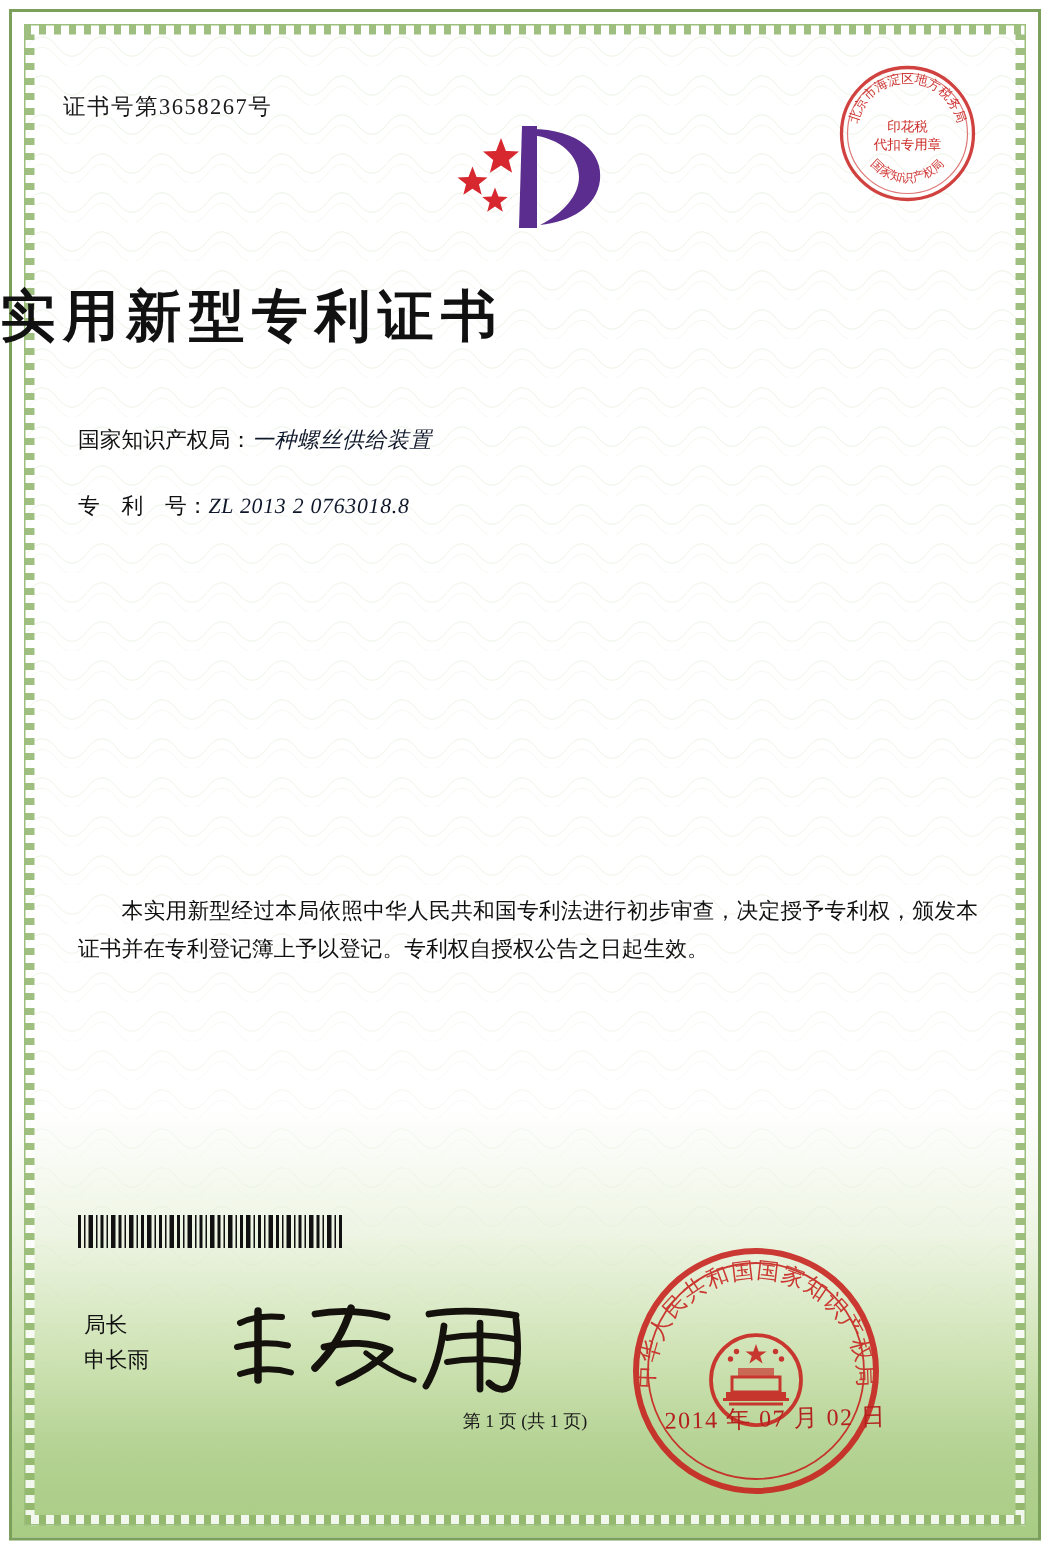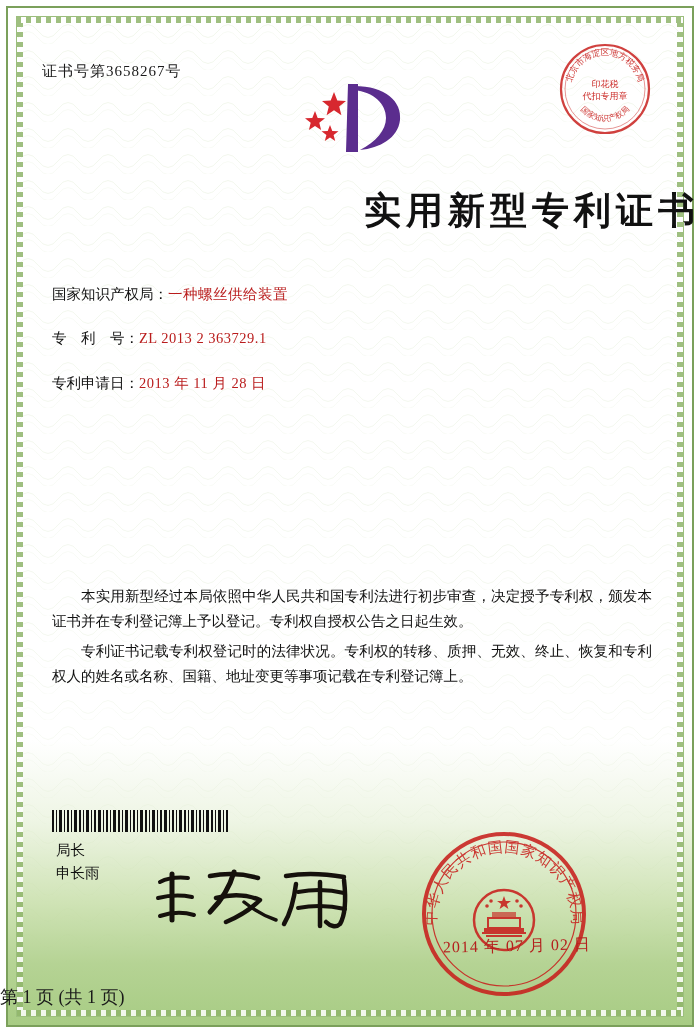"实用新型专利证书" .title { text-align: right -> left }
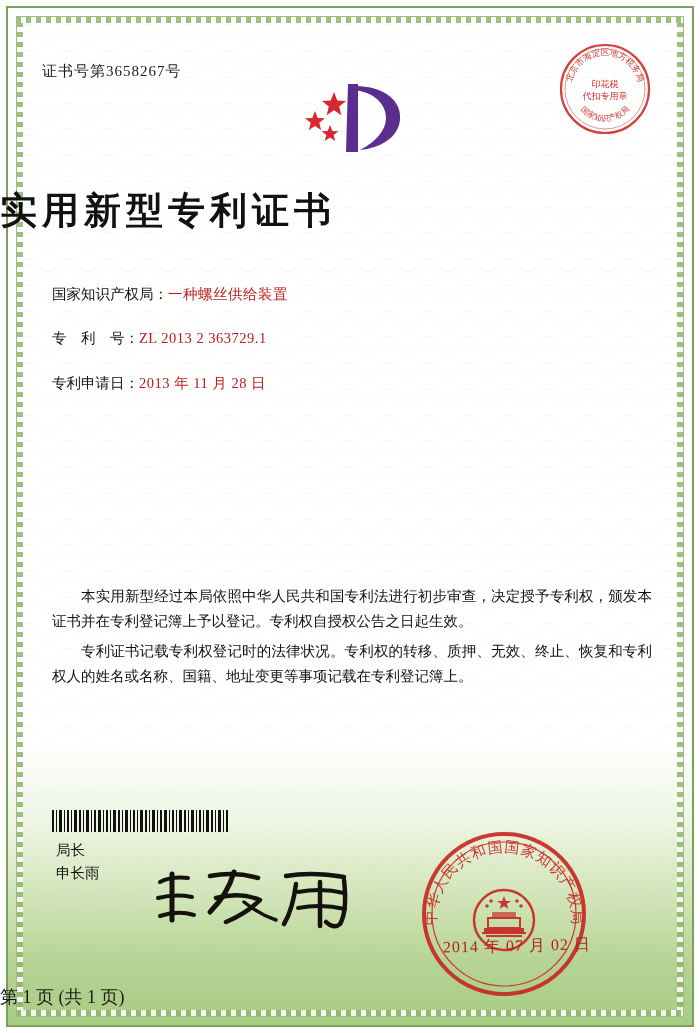"一种螺丝供给装置" .field-value { color: #b91c1c -> #0f172a; font-style: none -> italic }
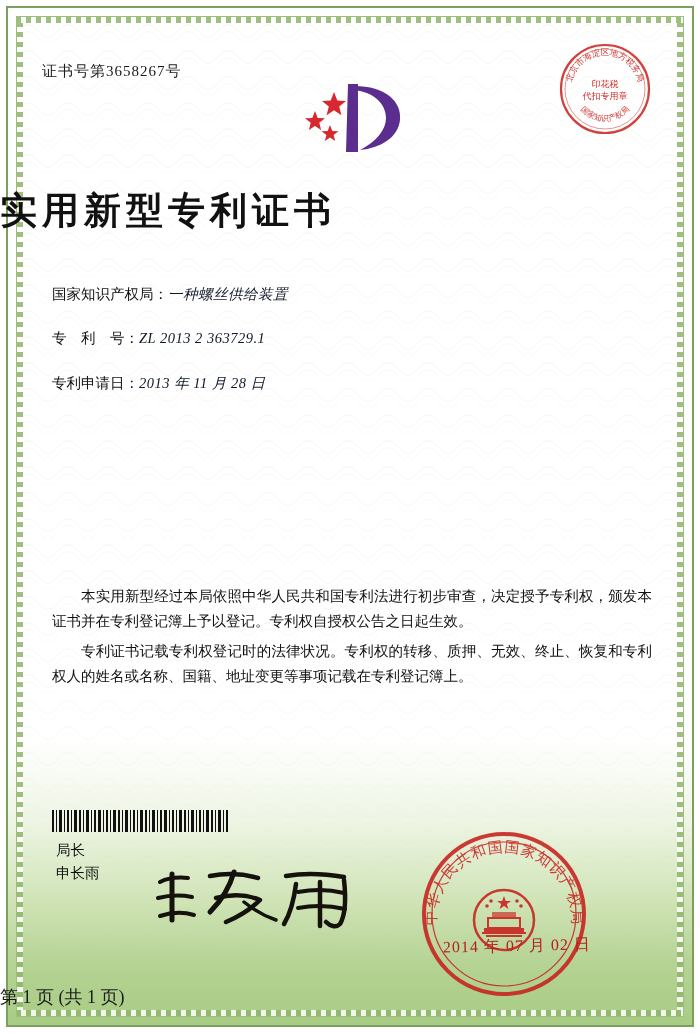"ZL 2013 2 363729.1" span.field-value { text: 363729.1 -> 0763018.8 }
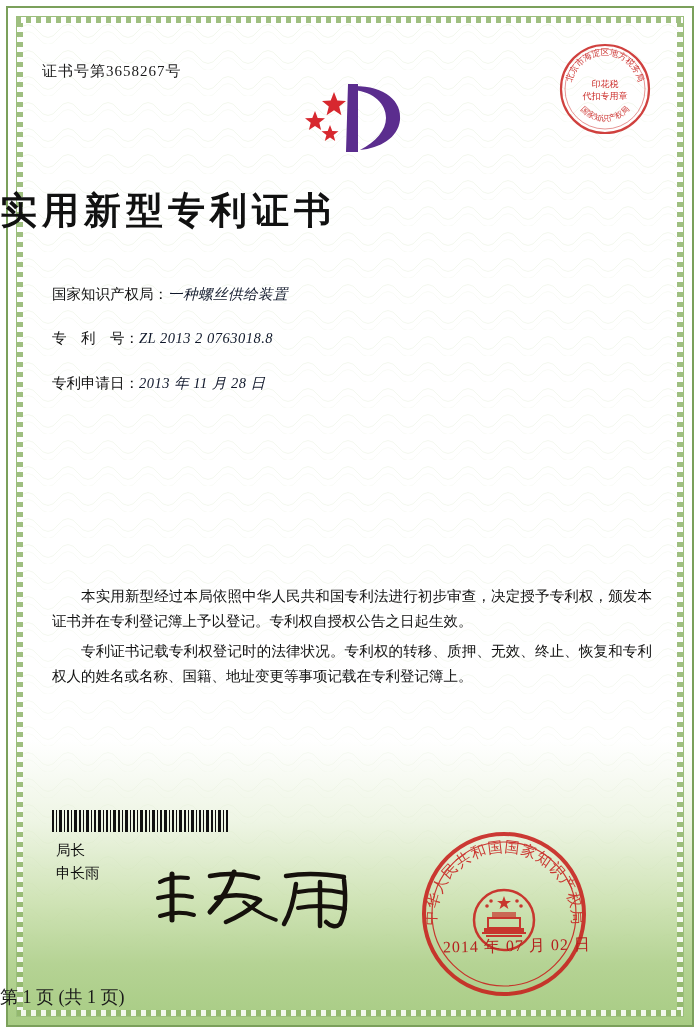"专利申请日：2013 年 11 月 28" div.field-row { html: <div> <span>专利申请日：</span><span>2013 年 11 月 28 日</span> </div> -> none }
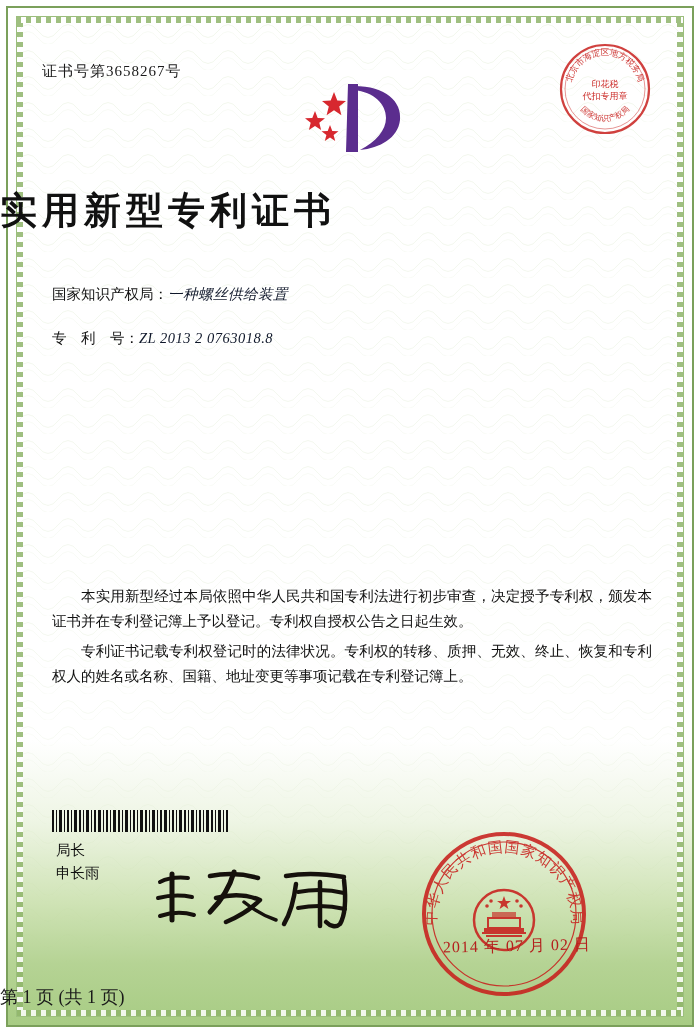"本实用新型经过本局依照中华人民共和国专利法进行初步审查，决定授予专利权，颁发本证" .paragraphs { top: 584px -> 596px }
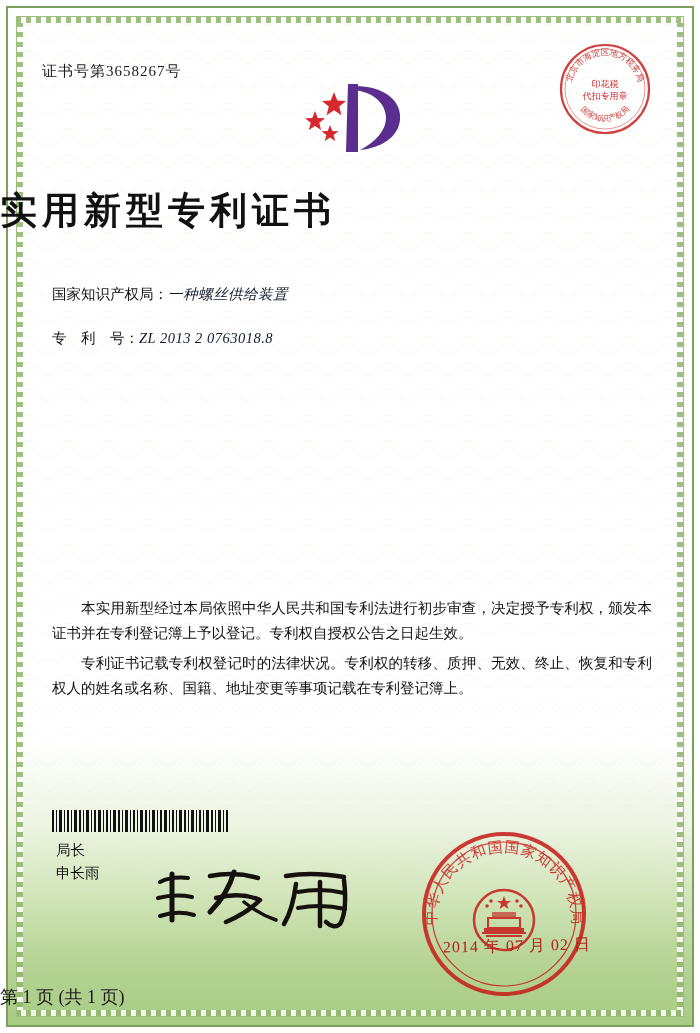"专利证书记载专利权登记时的法律状况。专利权的转移、质押、无效、终止、恢复和专利权" p { html: <p>专利证书记载专利权登记时的法律状况。专利权的转移、质押、无效、终止、恢复和专利权人的姓名或名称、国籍、地址变更等事项记载在专利登记簿上。</p> -> none }
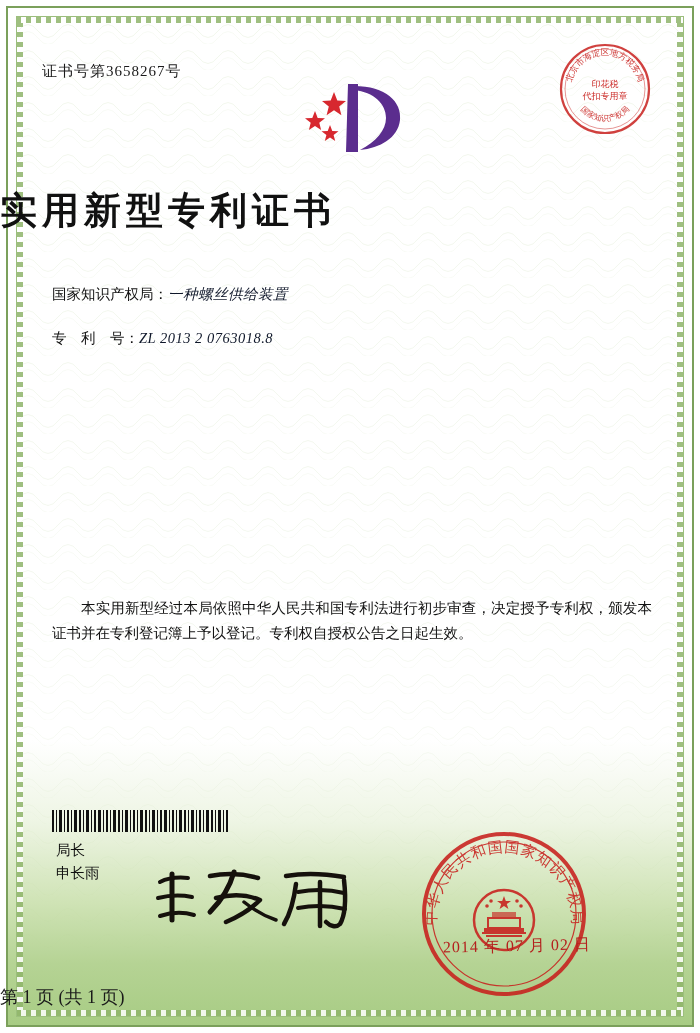"局长" .sig-block { top: 839px -> 873px }
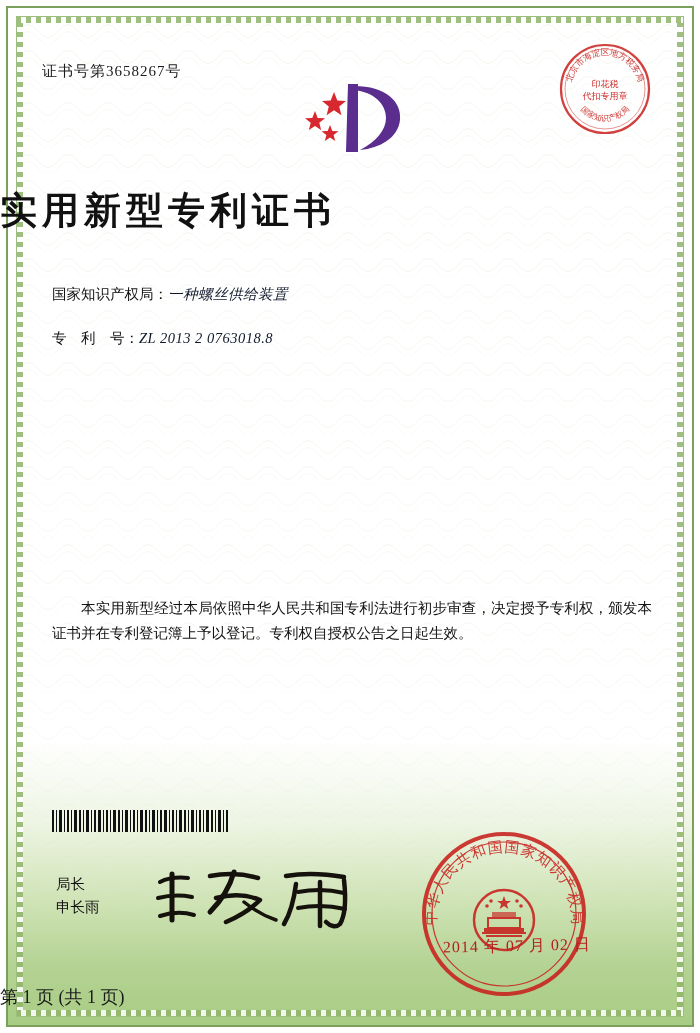"第 1 页 (共 1" .footer { font-size: 18px -> 12px; text-align: left -> center; top: 985px -> 939px }
